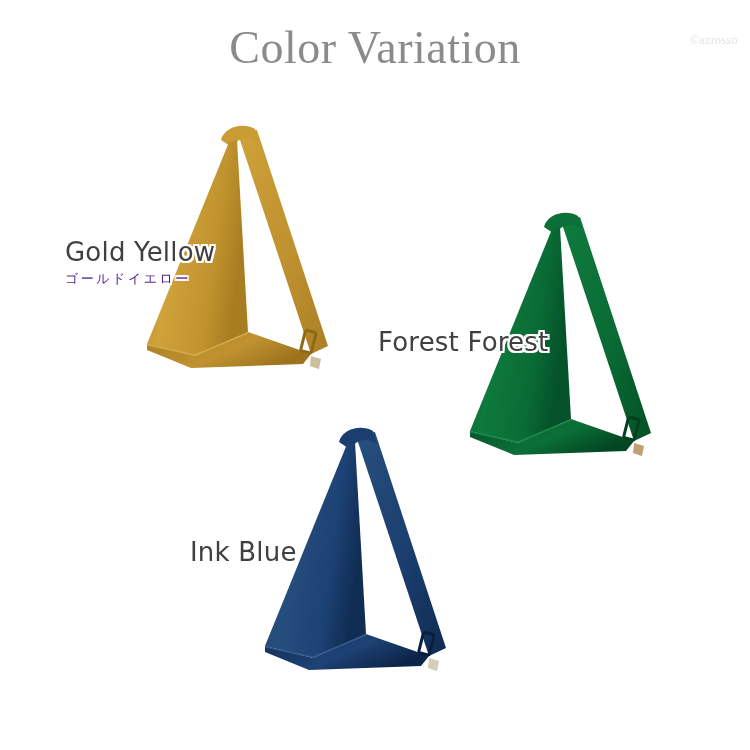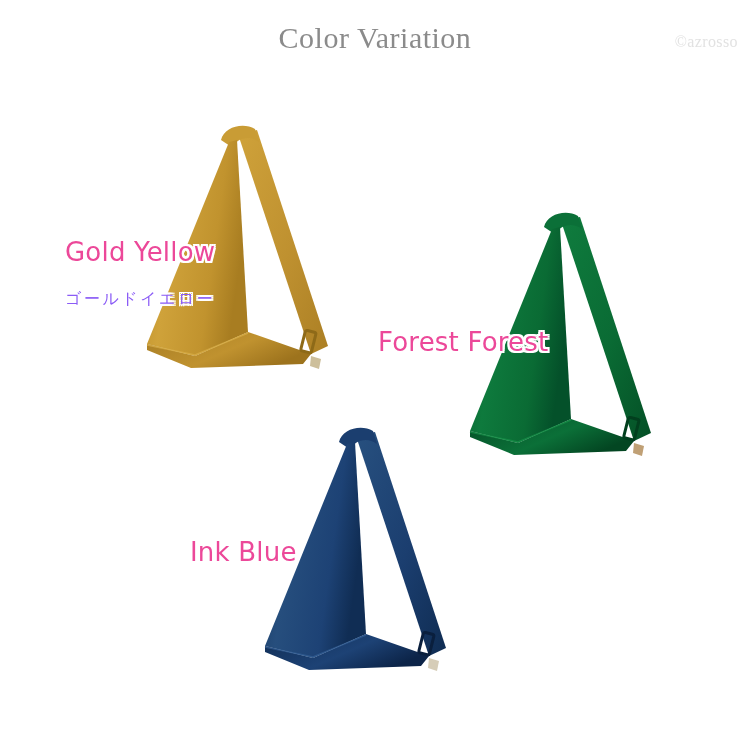"Color Variation" .page-title { font-size: 30px -> 46px }
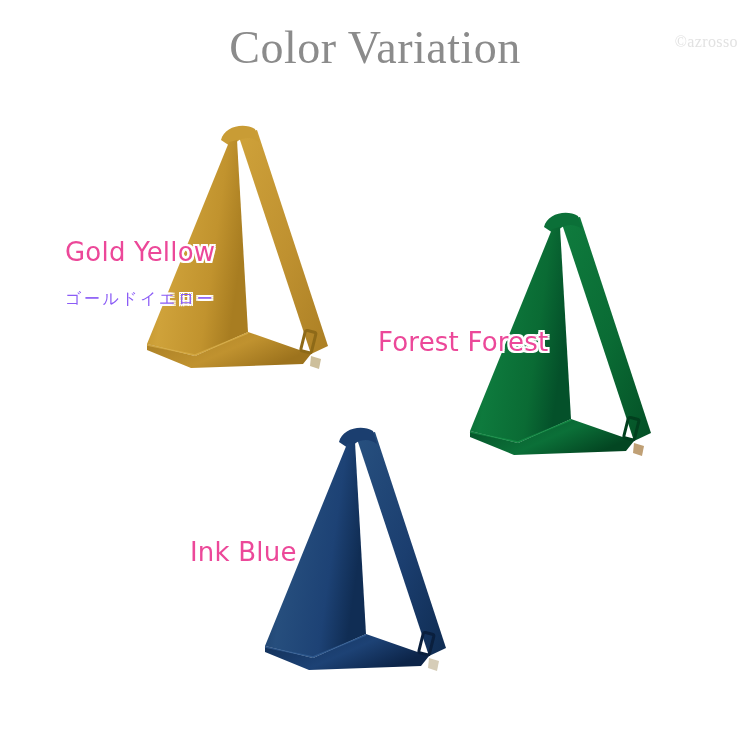"©azrosso" .watermark { font-size: 16px -> 12px }
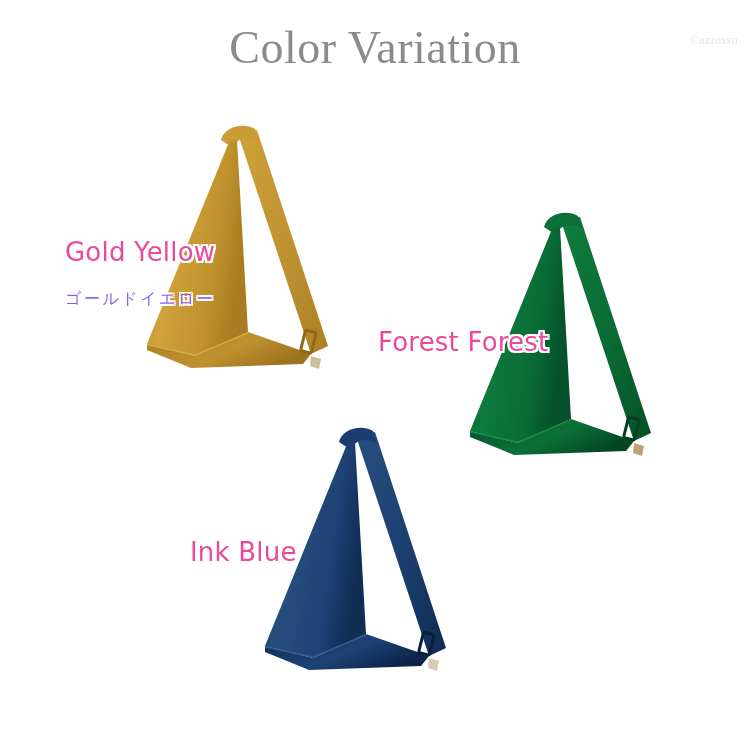"Gold Yellow" .label-en { color: #ec4899 -> #404040 }
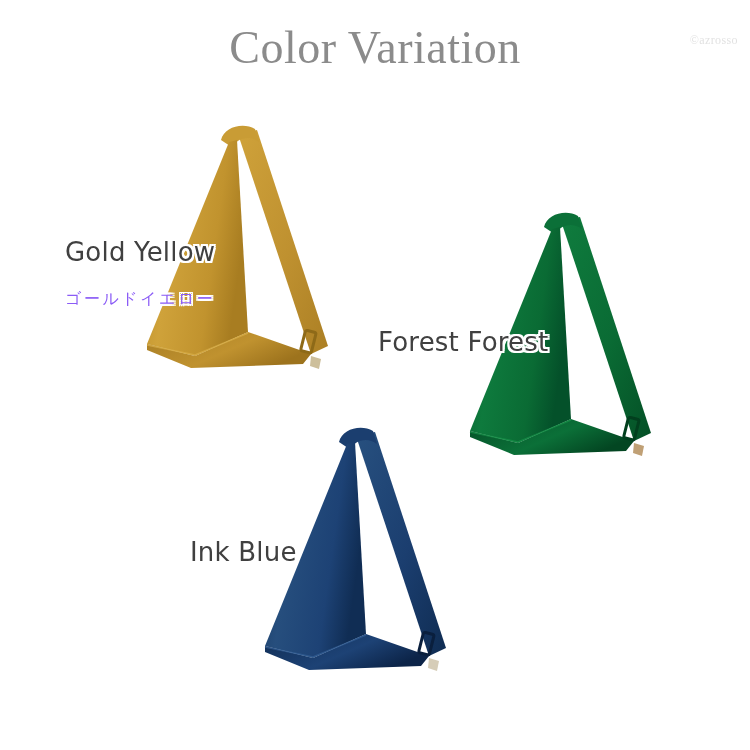"ゴールドイエロー" .label-jp { color: #8b5cf6 -> #4c1d95; font-size: 16px -> 13px; margin-top: 21px -> 3px }
